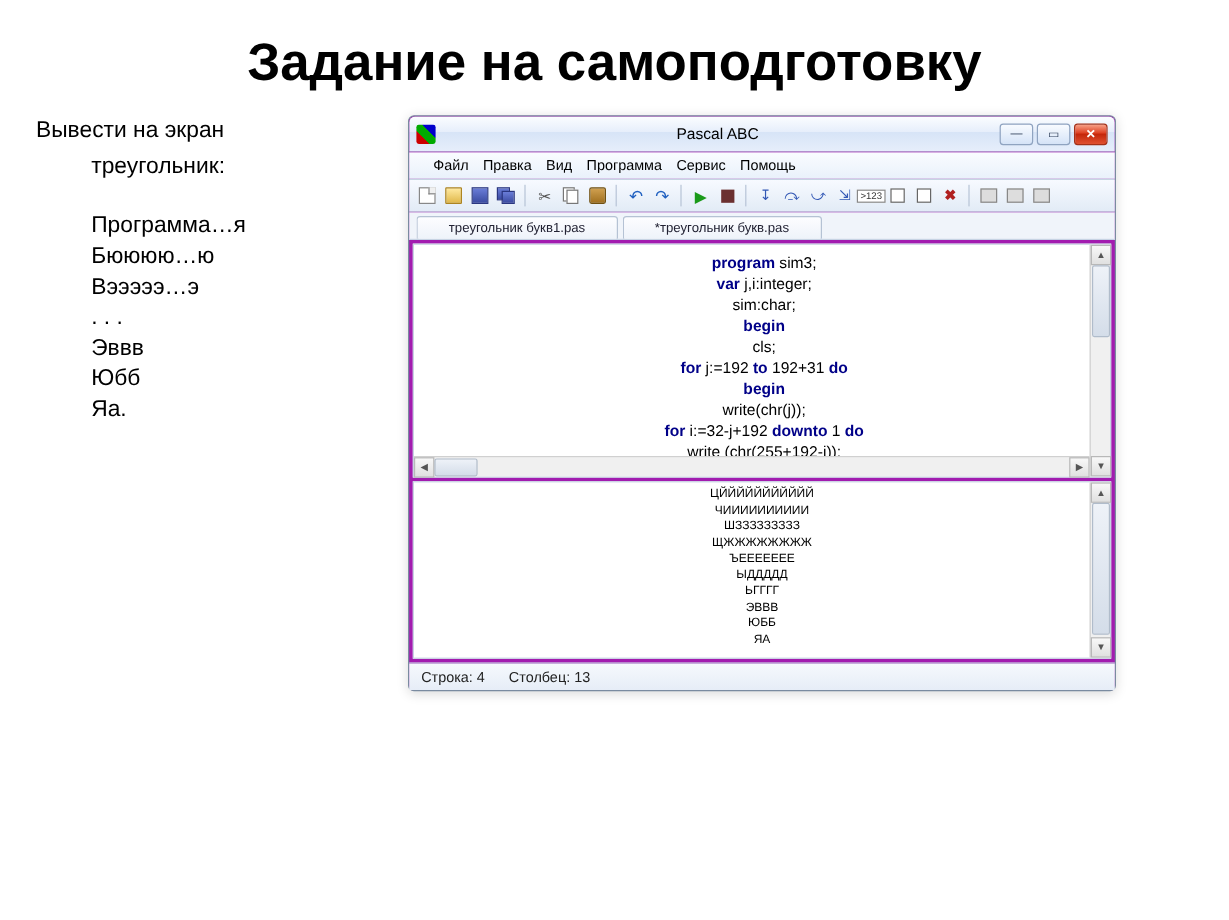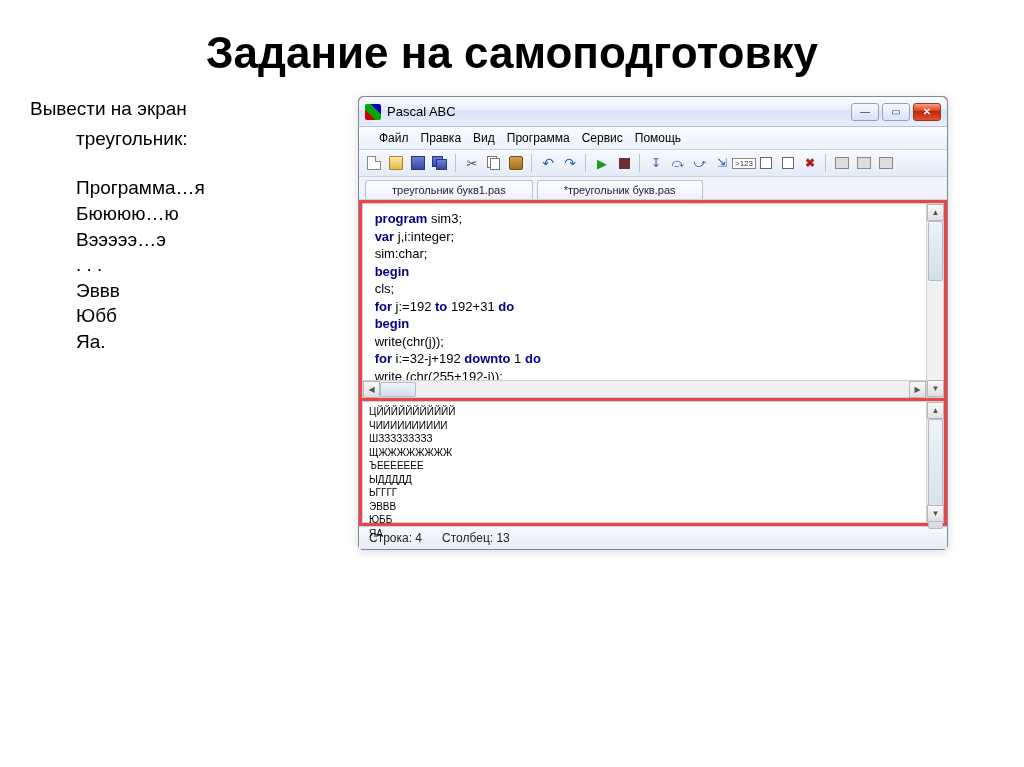"Вывести на экран" .content { gap: 18px -> none }
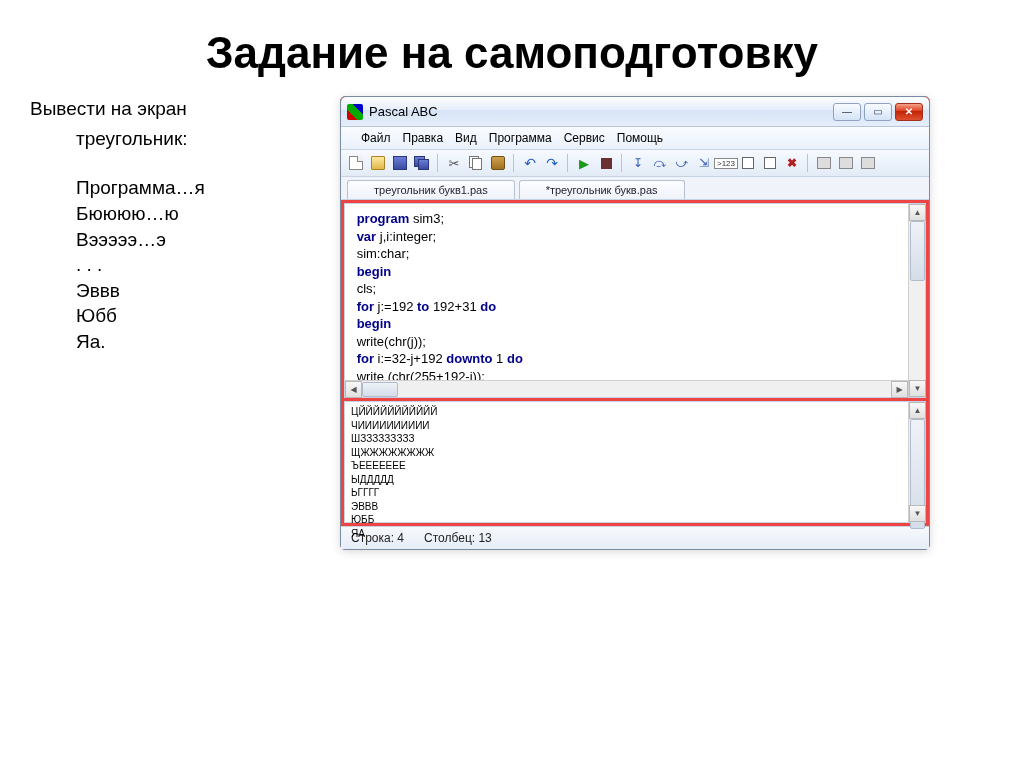"Pascal ABC" .ide-window { background: #ef4444 -> #a21caf; text-align: none -> center }
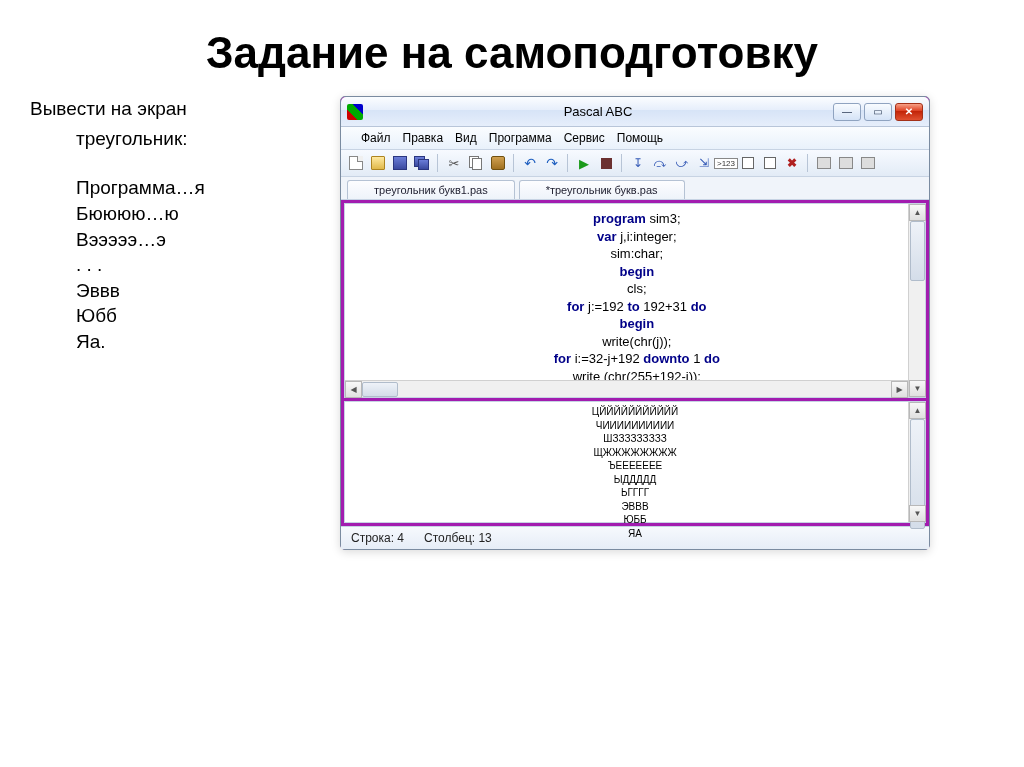"ЦЙЙЙЙЙЙЙЙЙЙЙ ЧИИИИИИИИИИ ШЗЗЗЗЗЗЗЗЗ" .output { height: 120px -> 146px }
